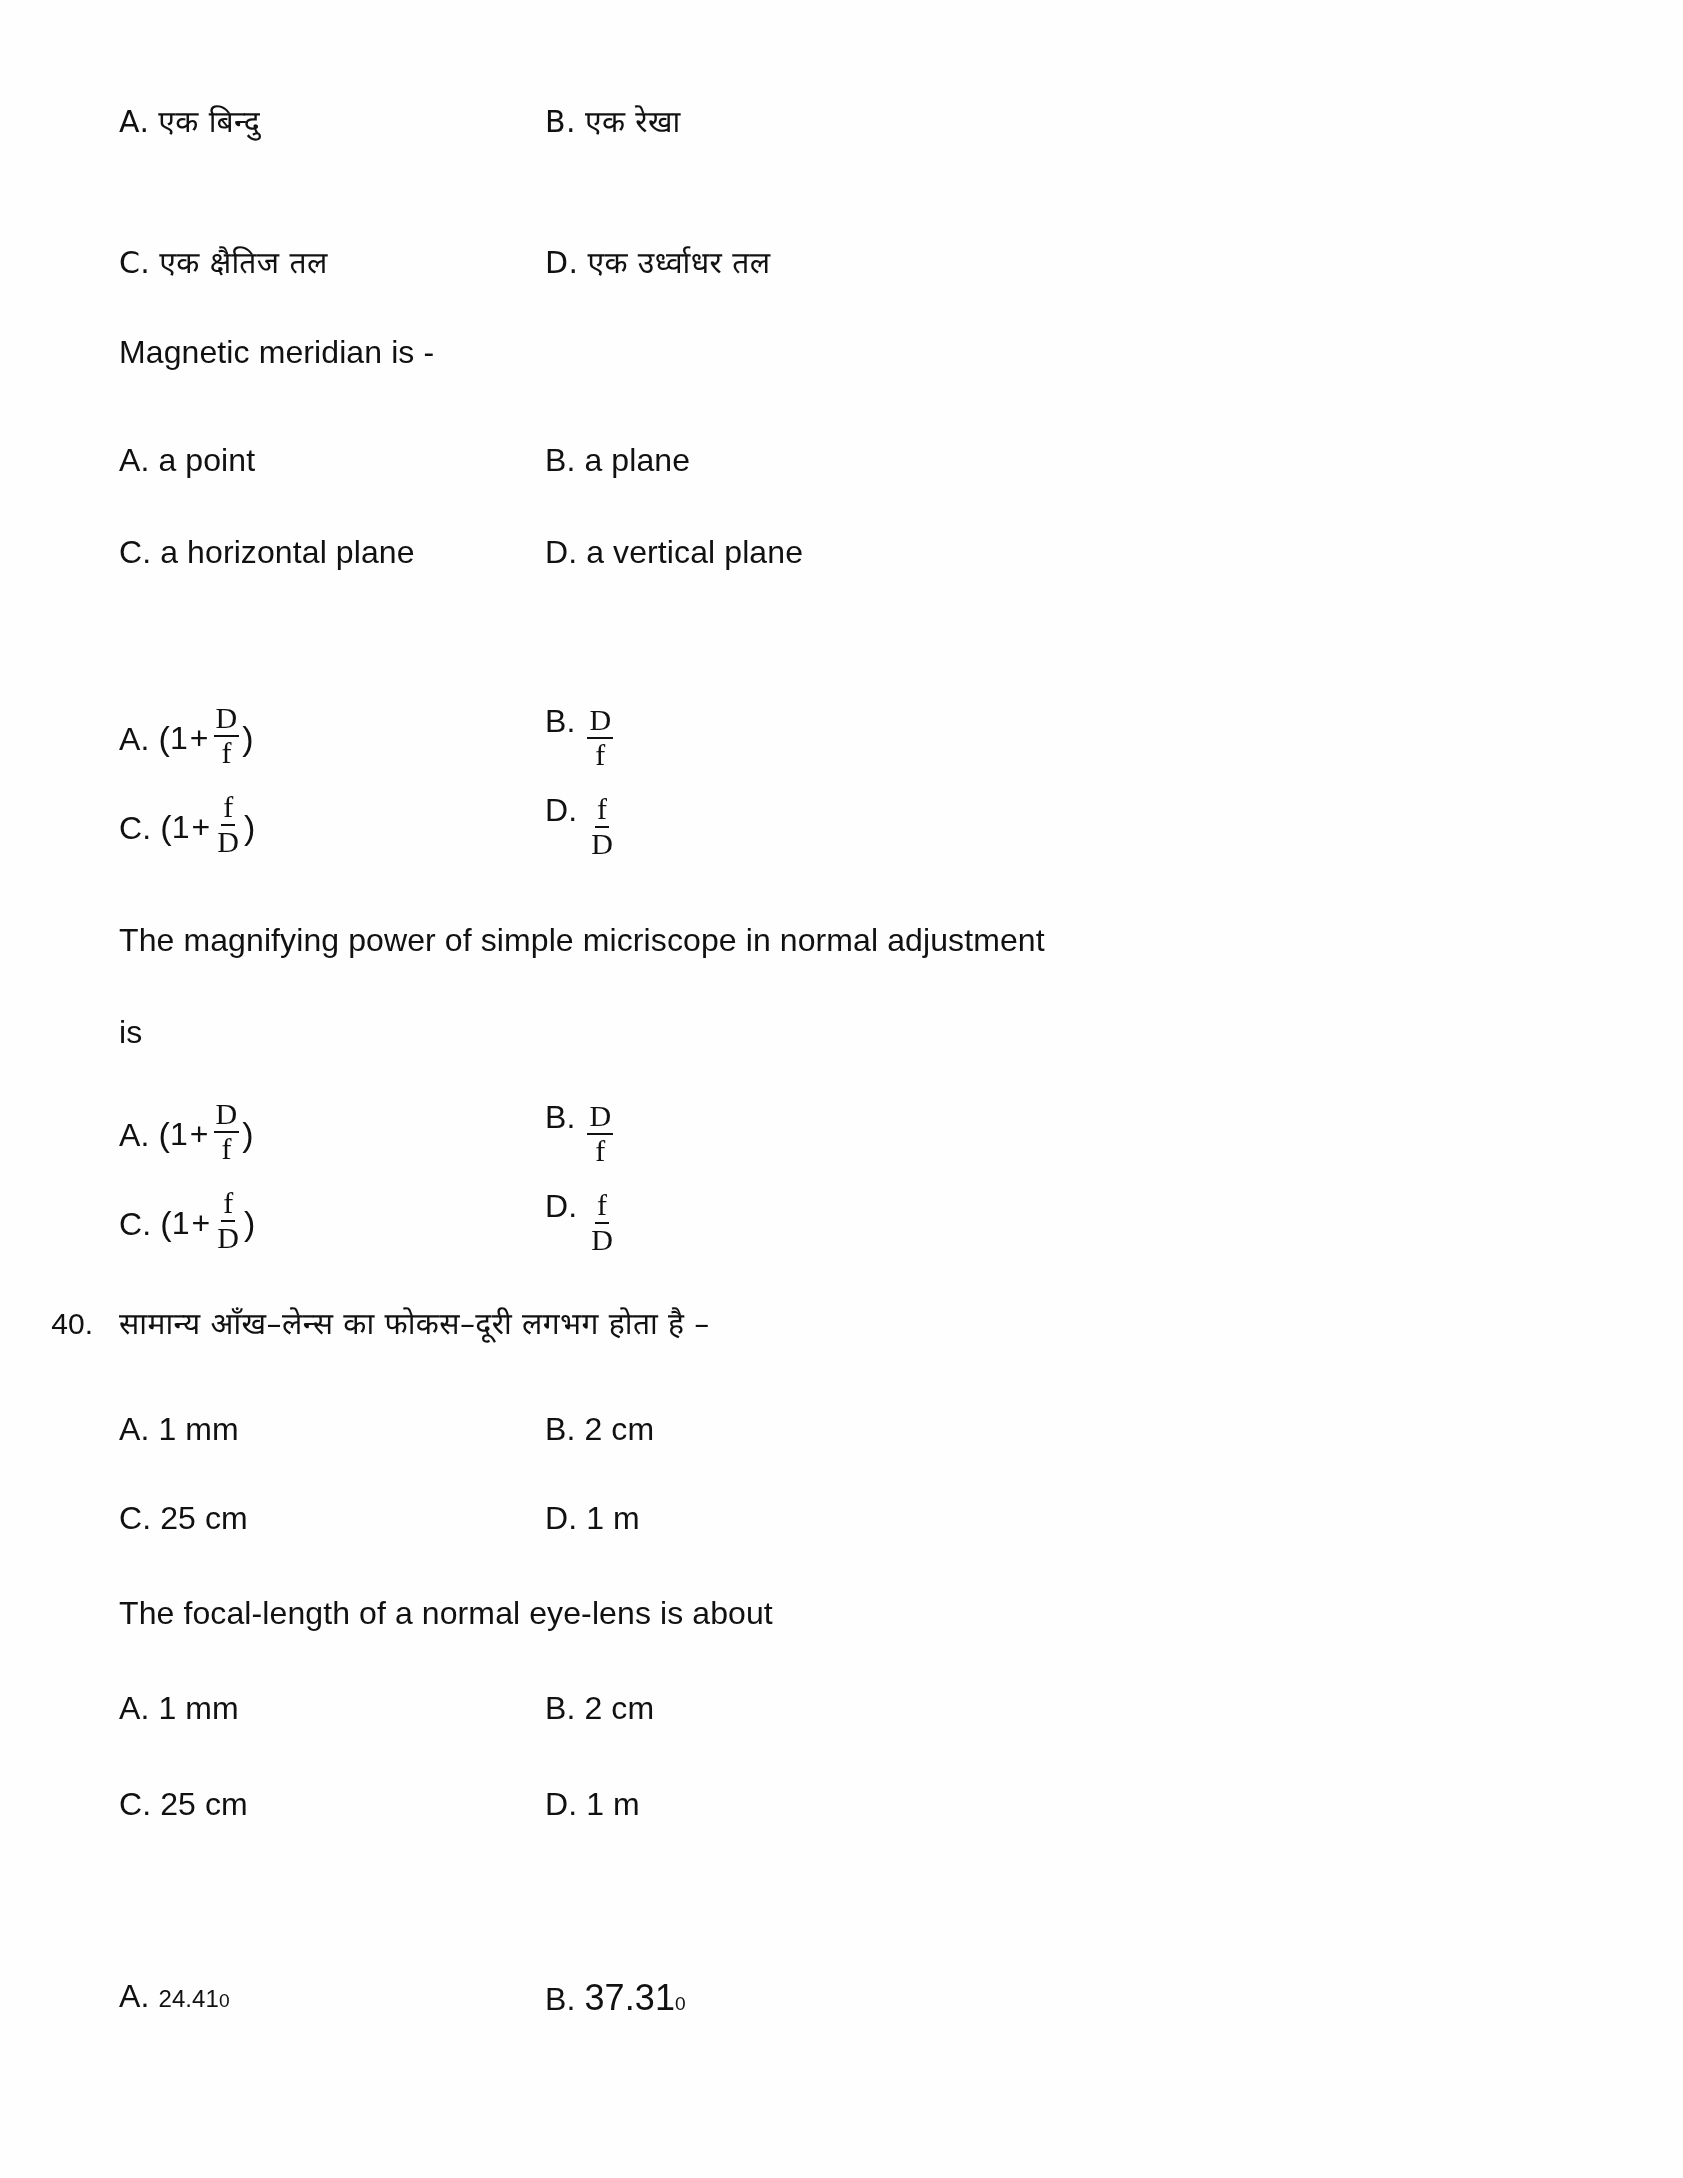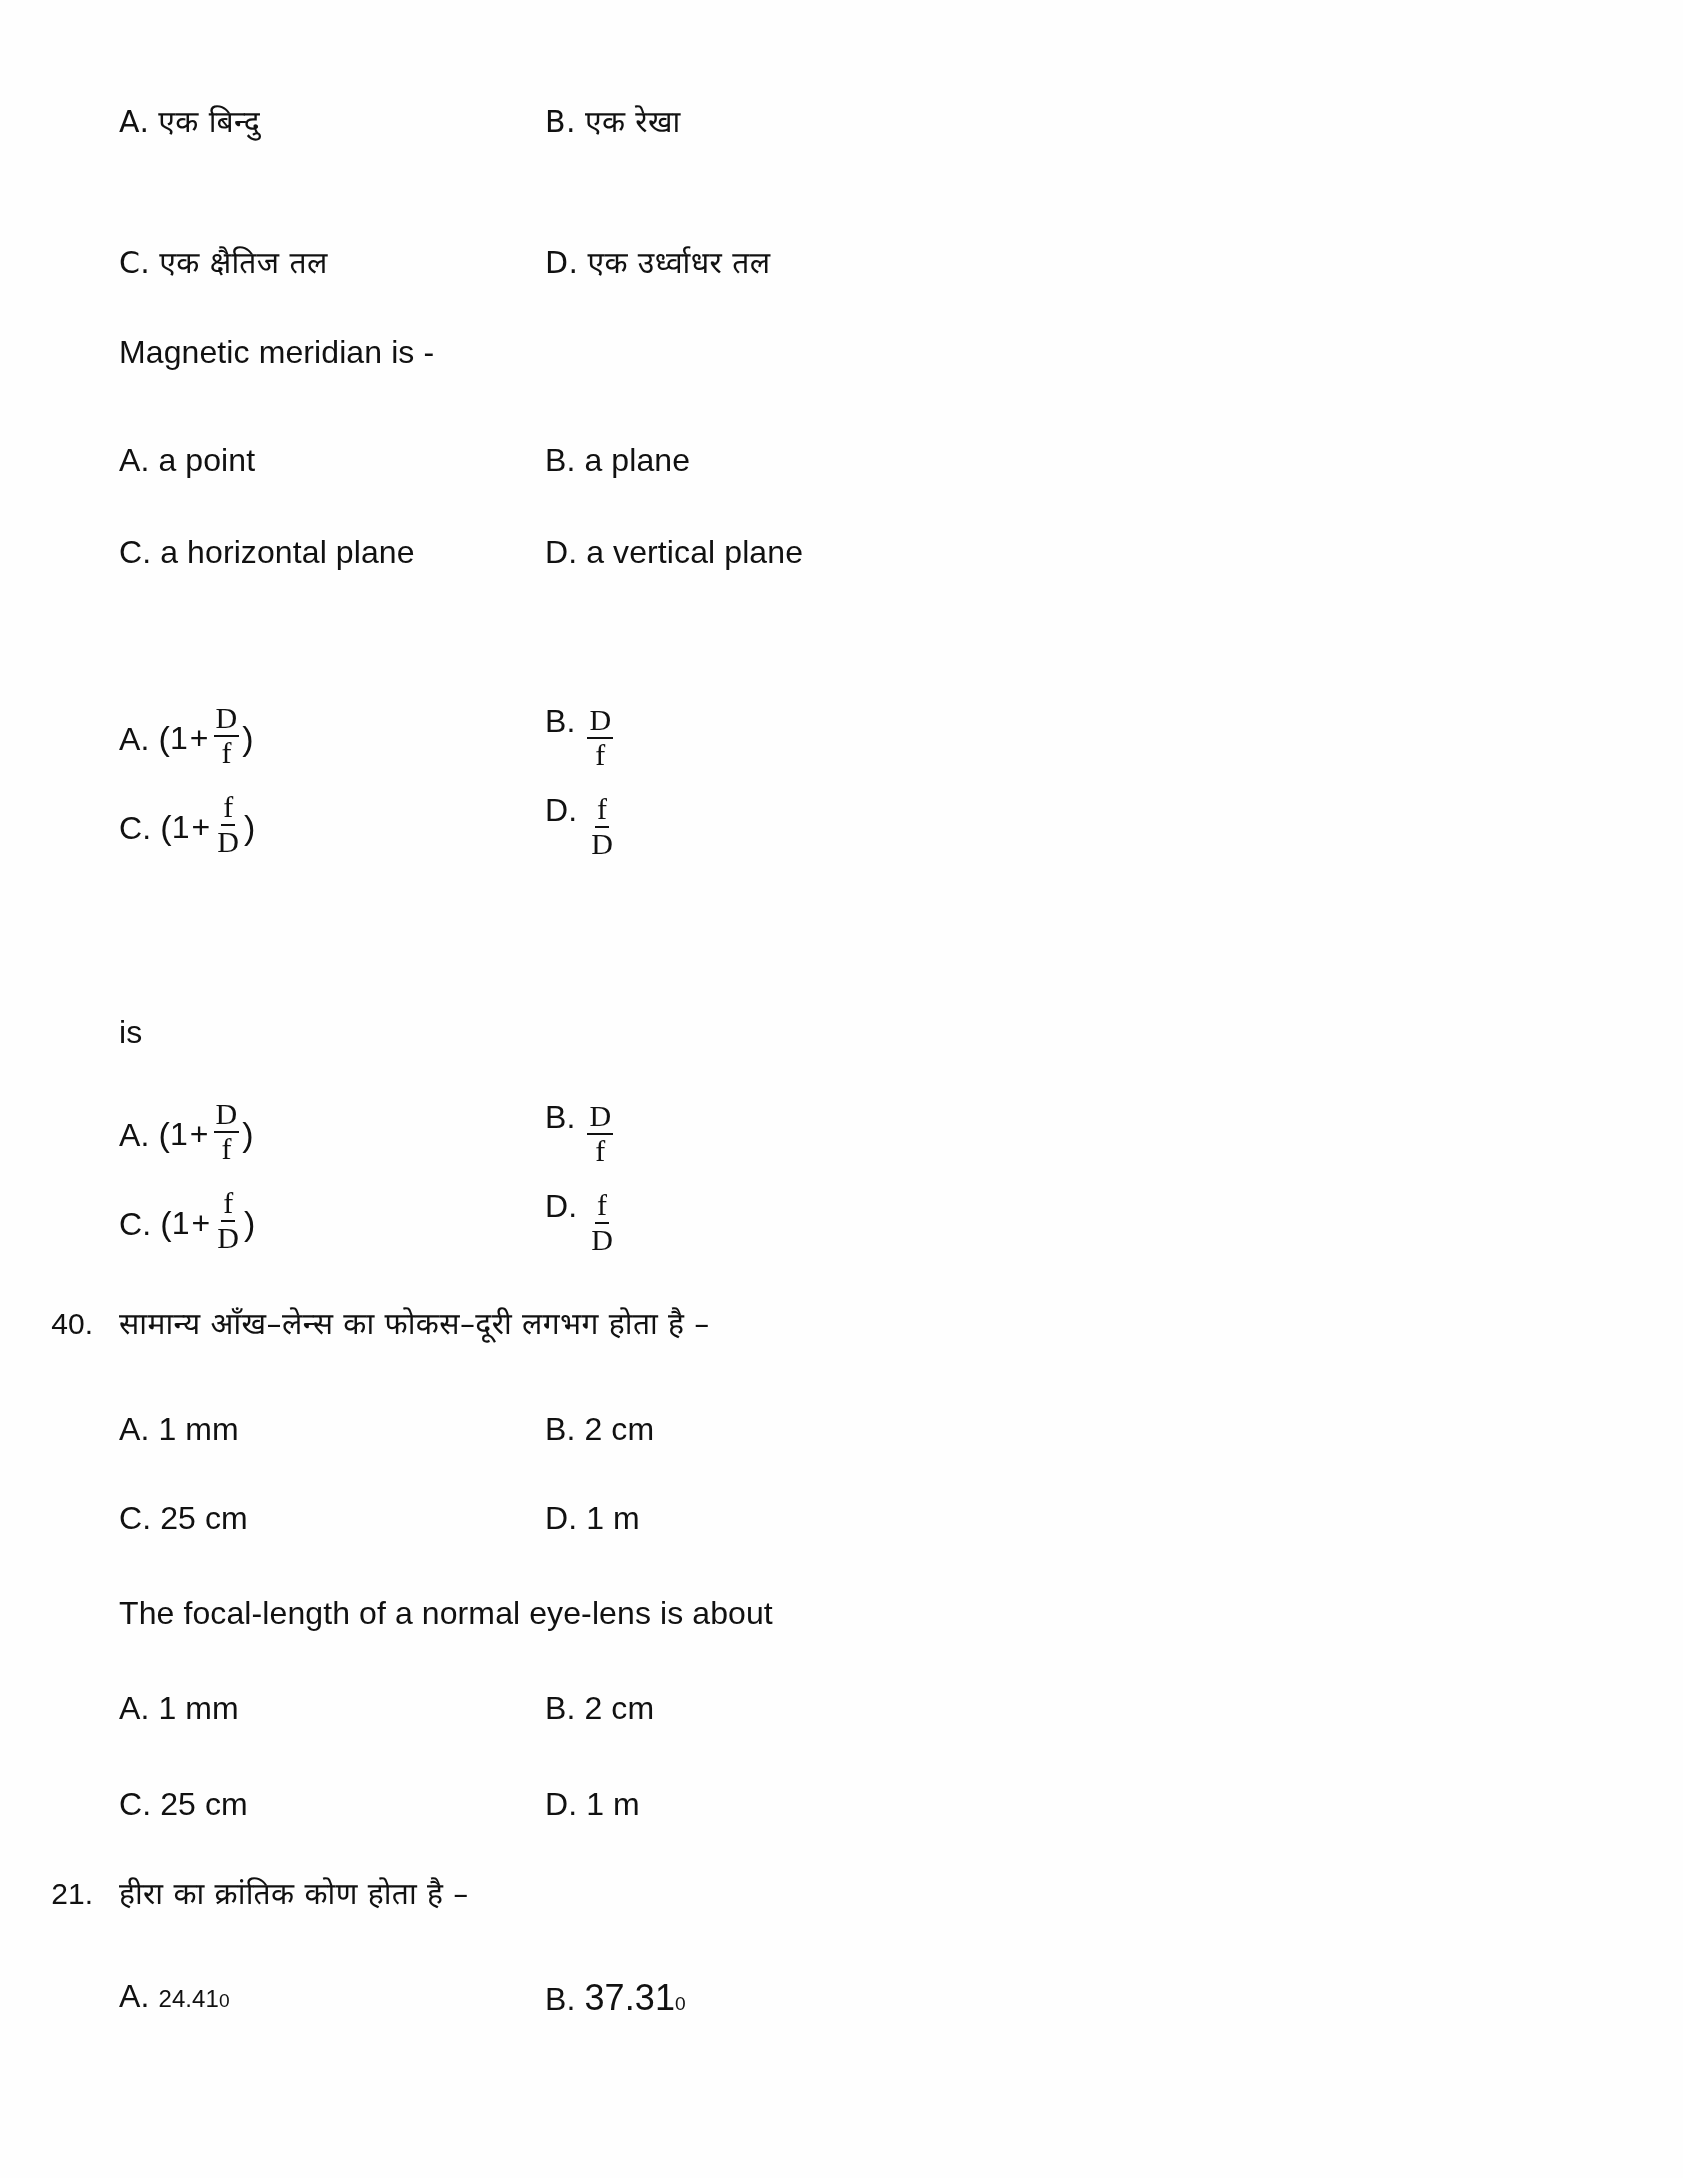"The magnifying power of simple" div.abs { html: none -> <div> <div> <div>&nbsp;</div> <div>The magnifying power of simple micriscope in normal adjustment</div> </div> </div> }
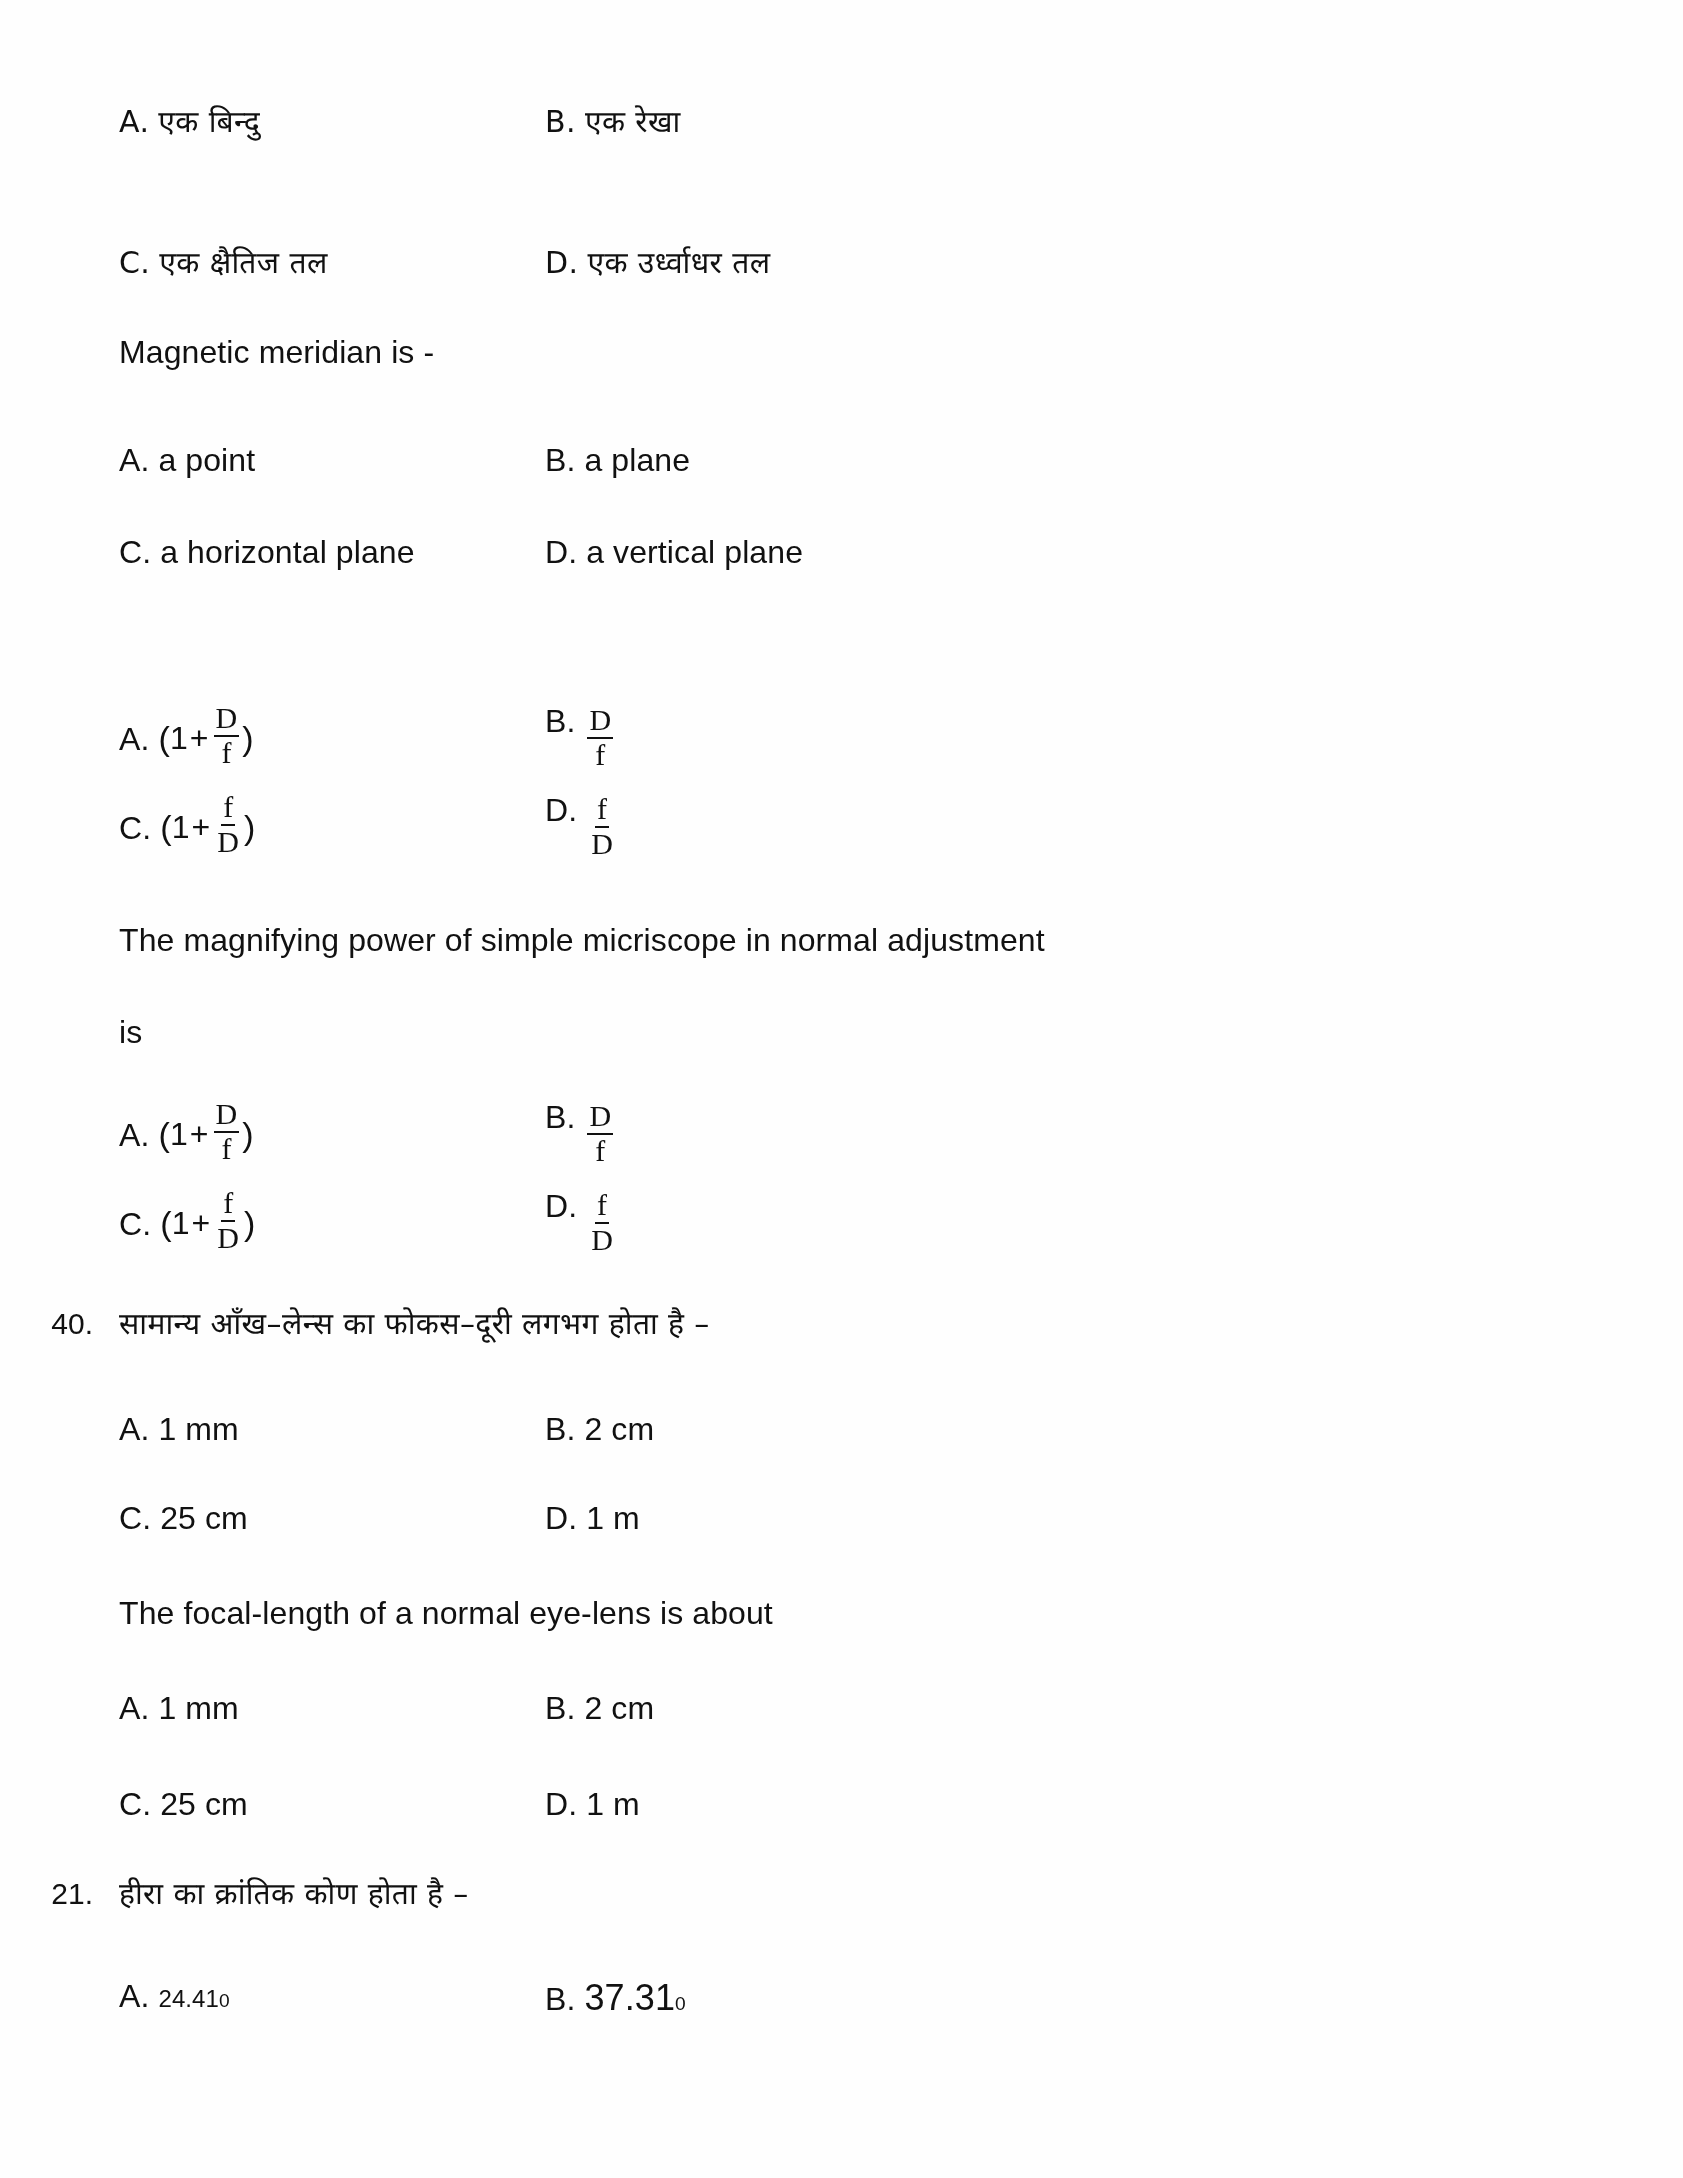"21." div.abs { html: <div> <div> <div>21.</div> <div>हीरा का क्रांतिक कोण होता है –</div> </div> </div> -> none }
